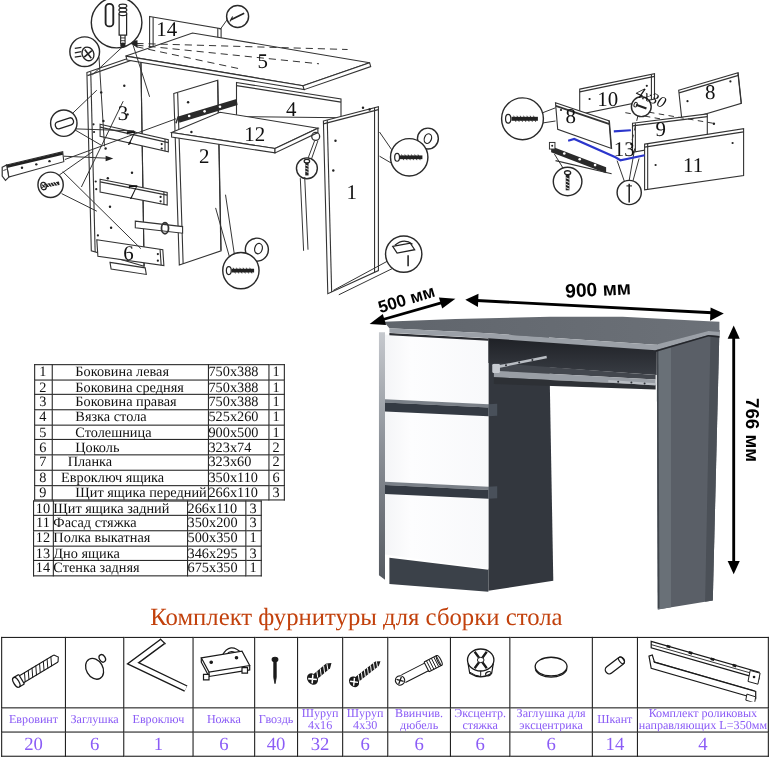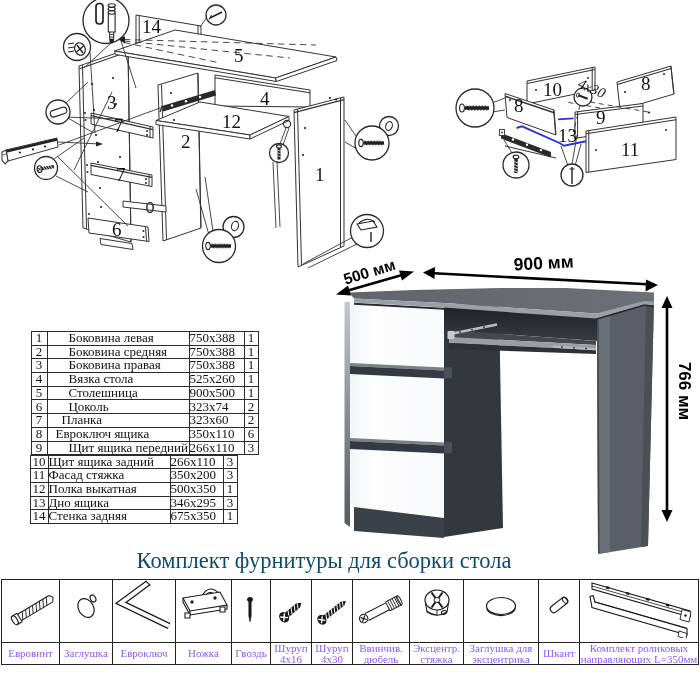"Комплект фурнитуры для сборки стола" #title { color: #0c4a6e -> #c2410c }
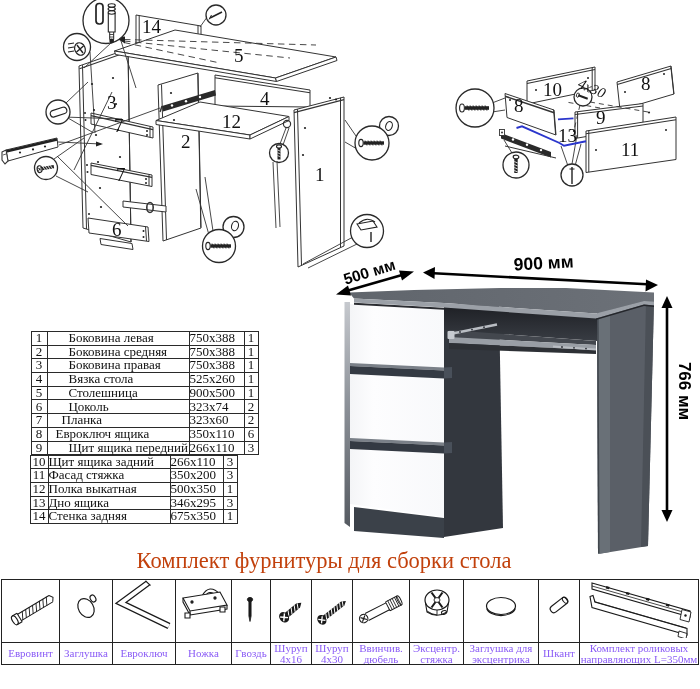"20" tr { html: none -> <tr> <td>20</td> <td>6</td> <td>1</td> <td>6</td> <td>40</td> <td>32</td> <td>6</td> <td>6</td> <td>6</td> <td>6</td> <td>14</td> <td>4</td> </tr> }
